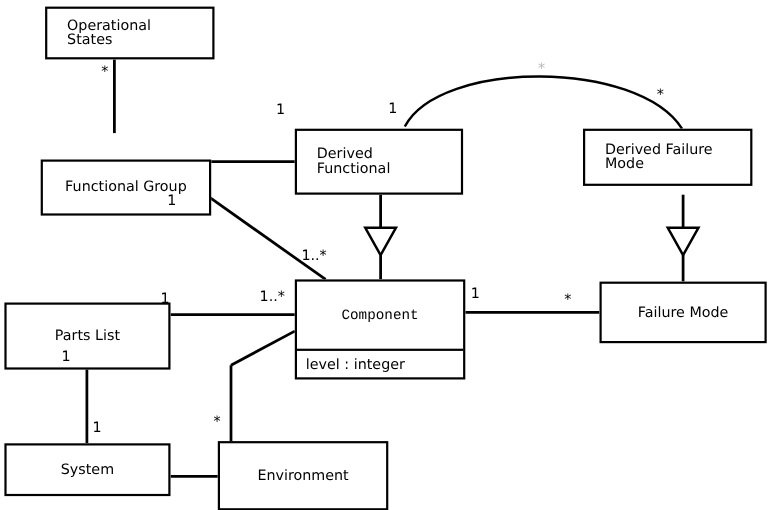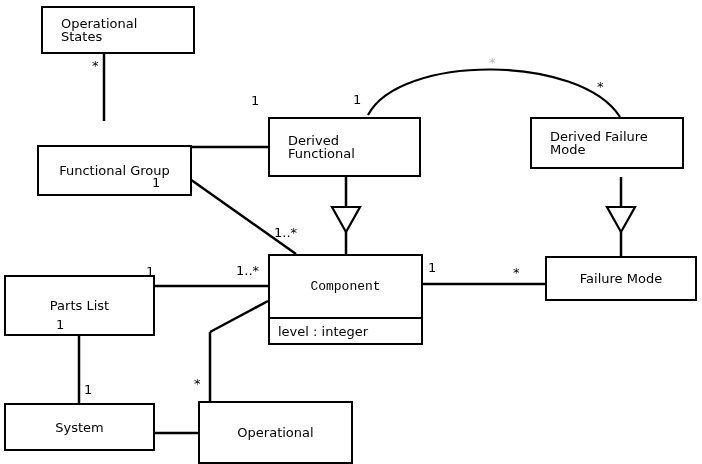"Failure Mode" div.uml-class { height: 45px -> 56px }
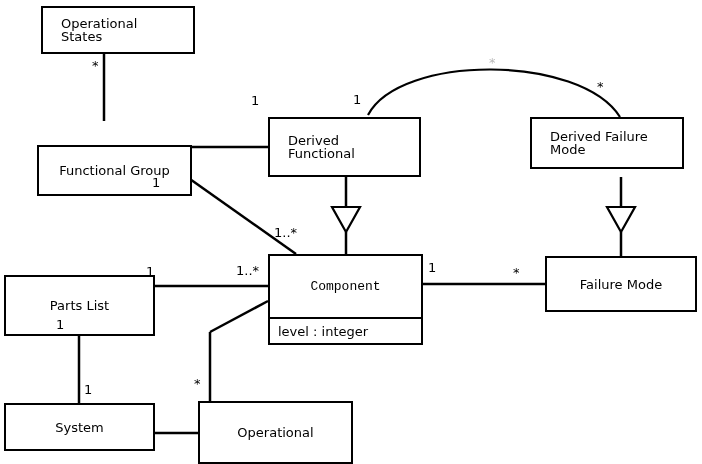"Operational" div.uml-name-compartment { text: Operational -> Environment }
